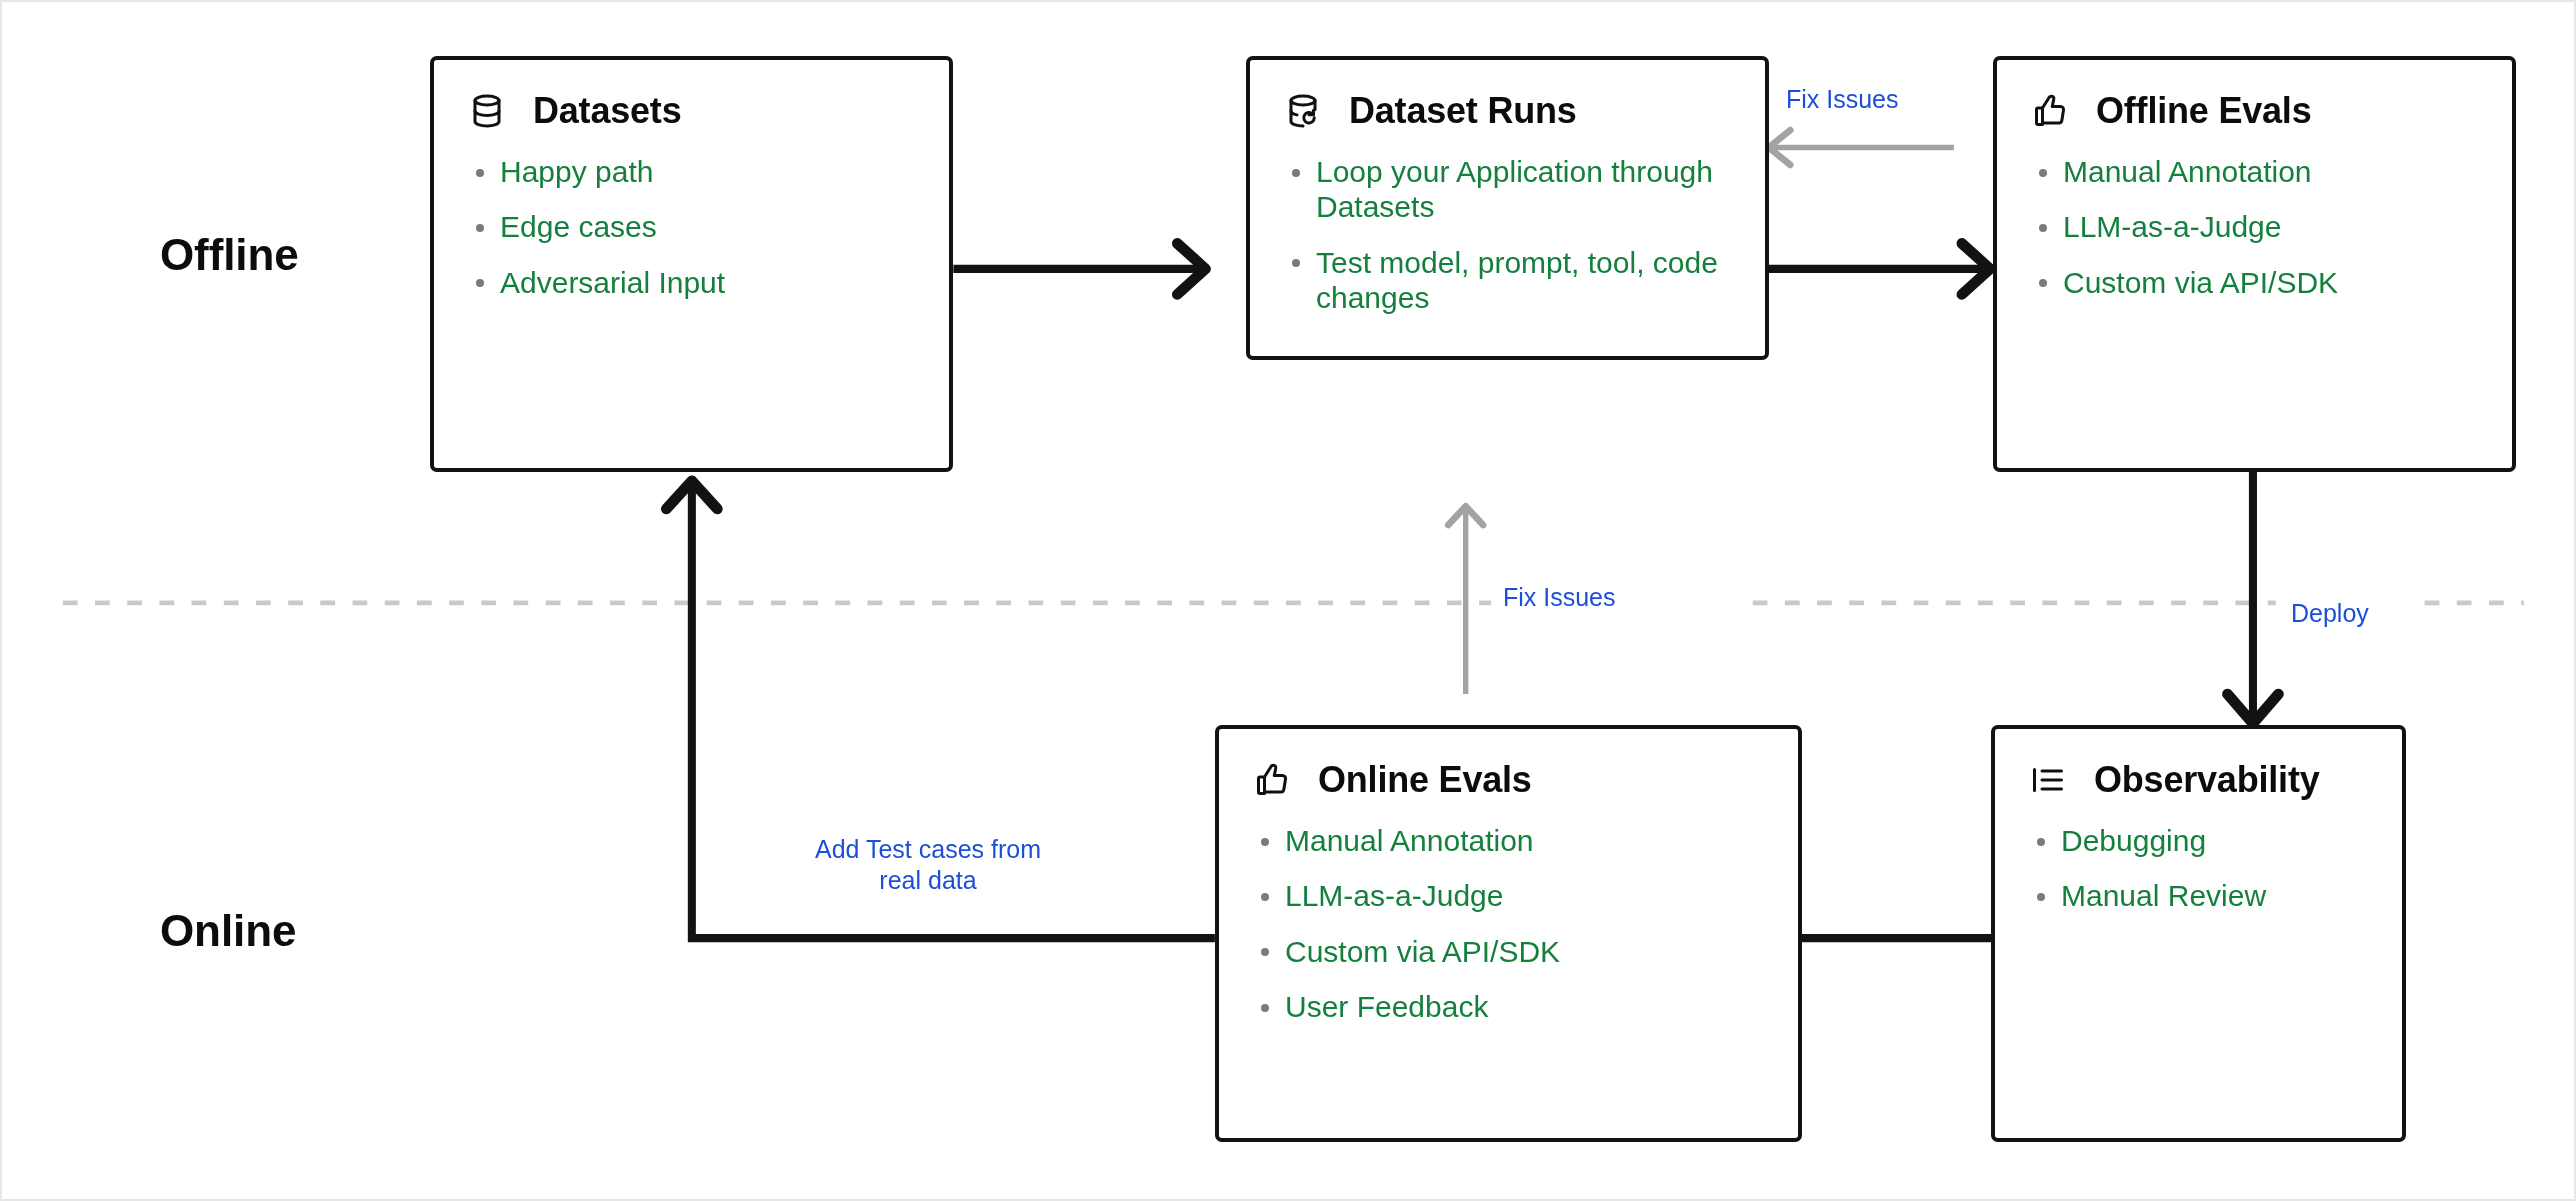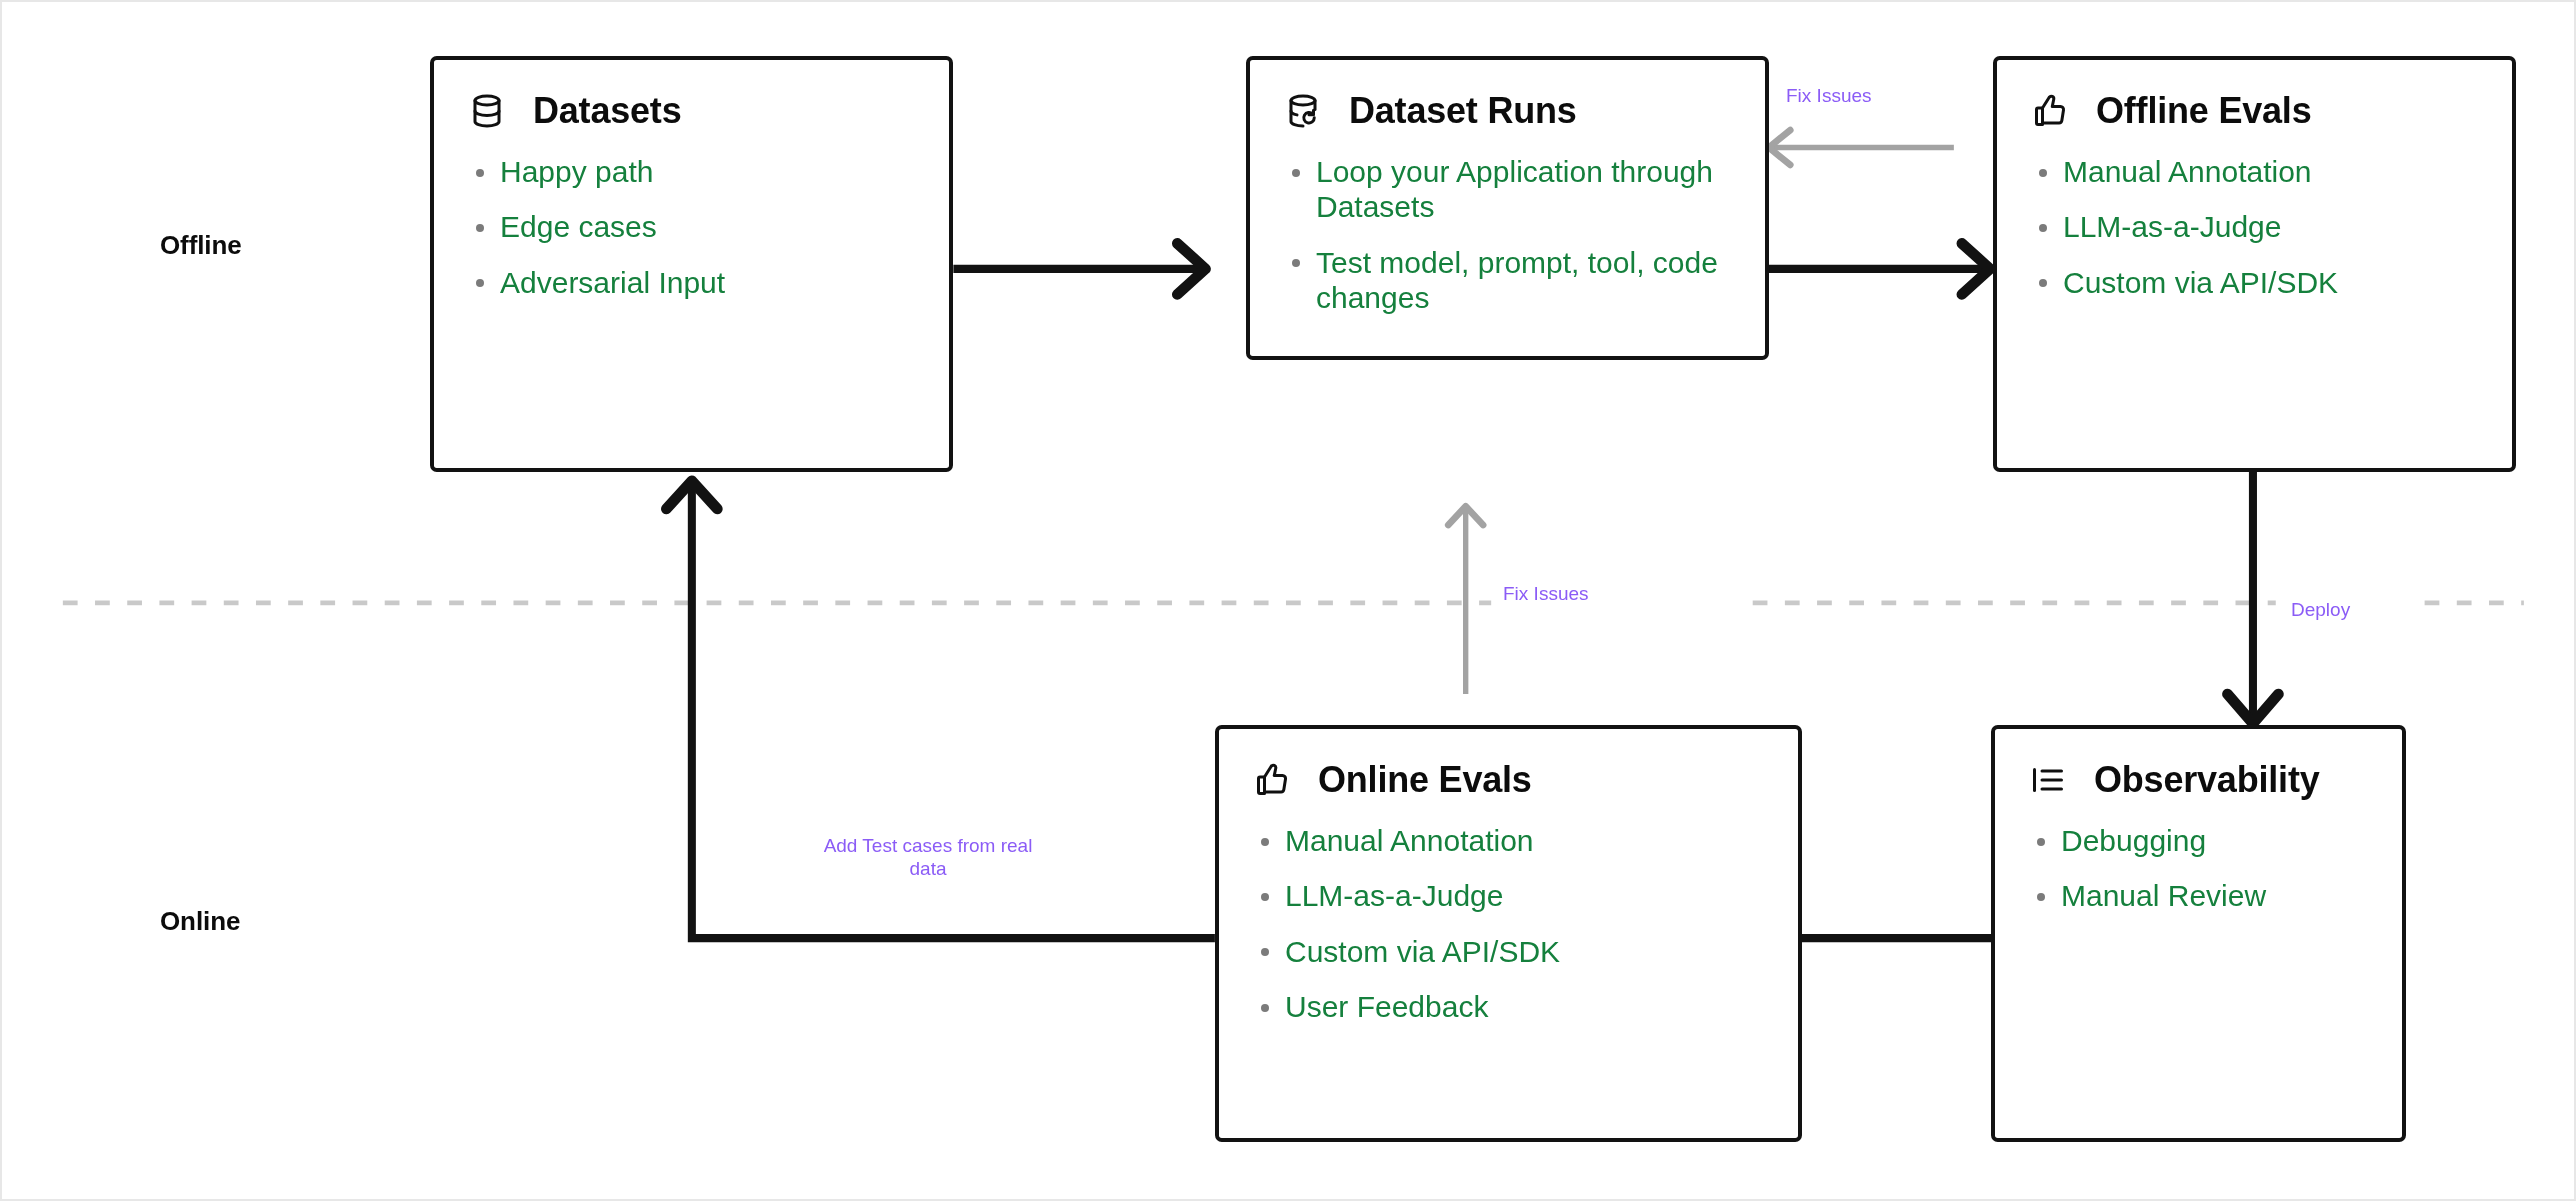"Fix Issues" .edge-label { color: #8b5cf6 -> #1d4ed8; font-size: 19px -> 25px }
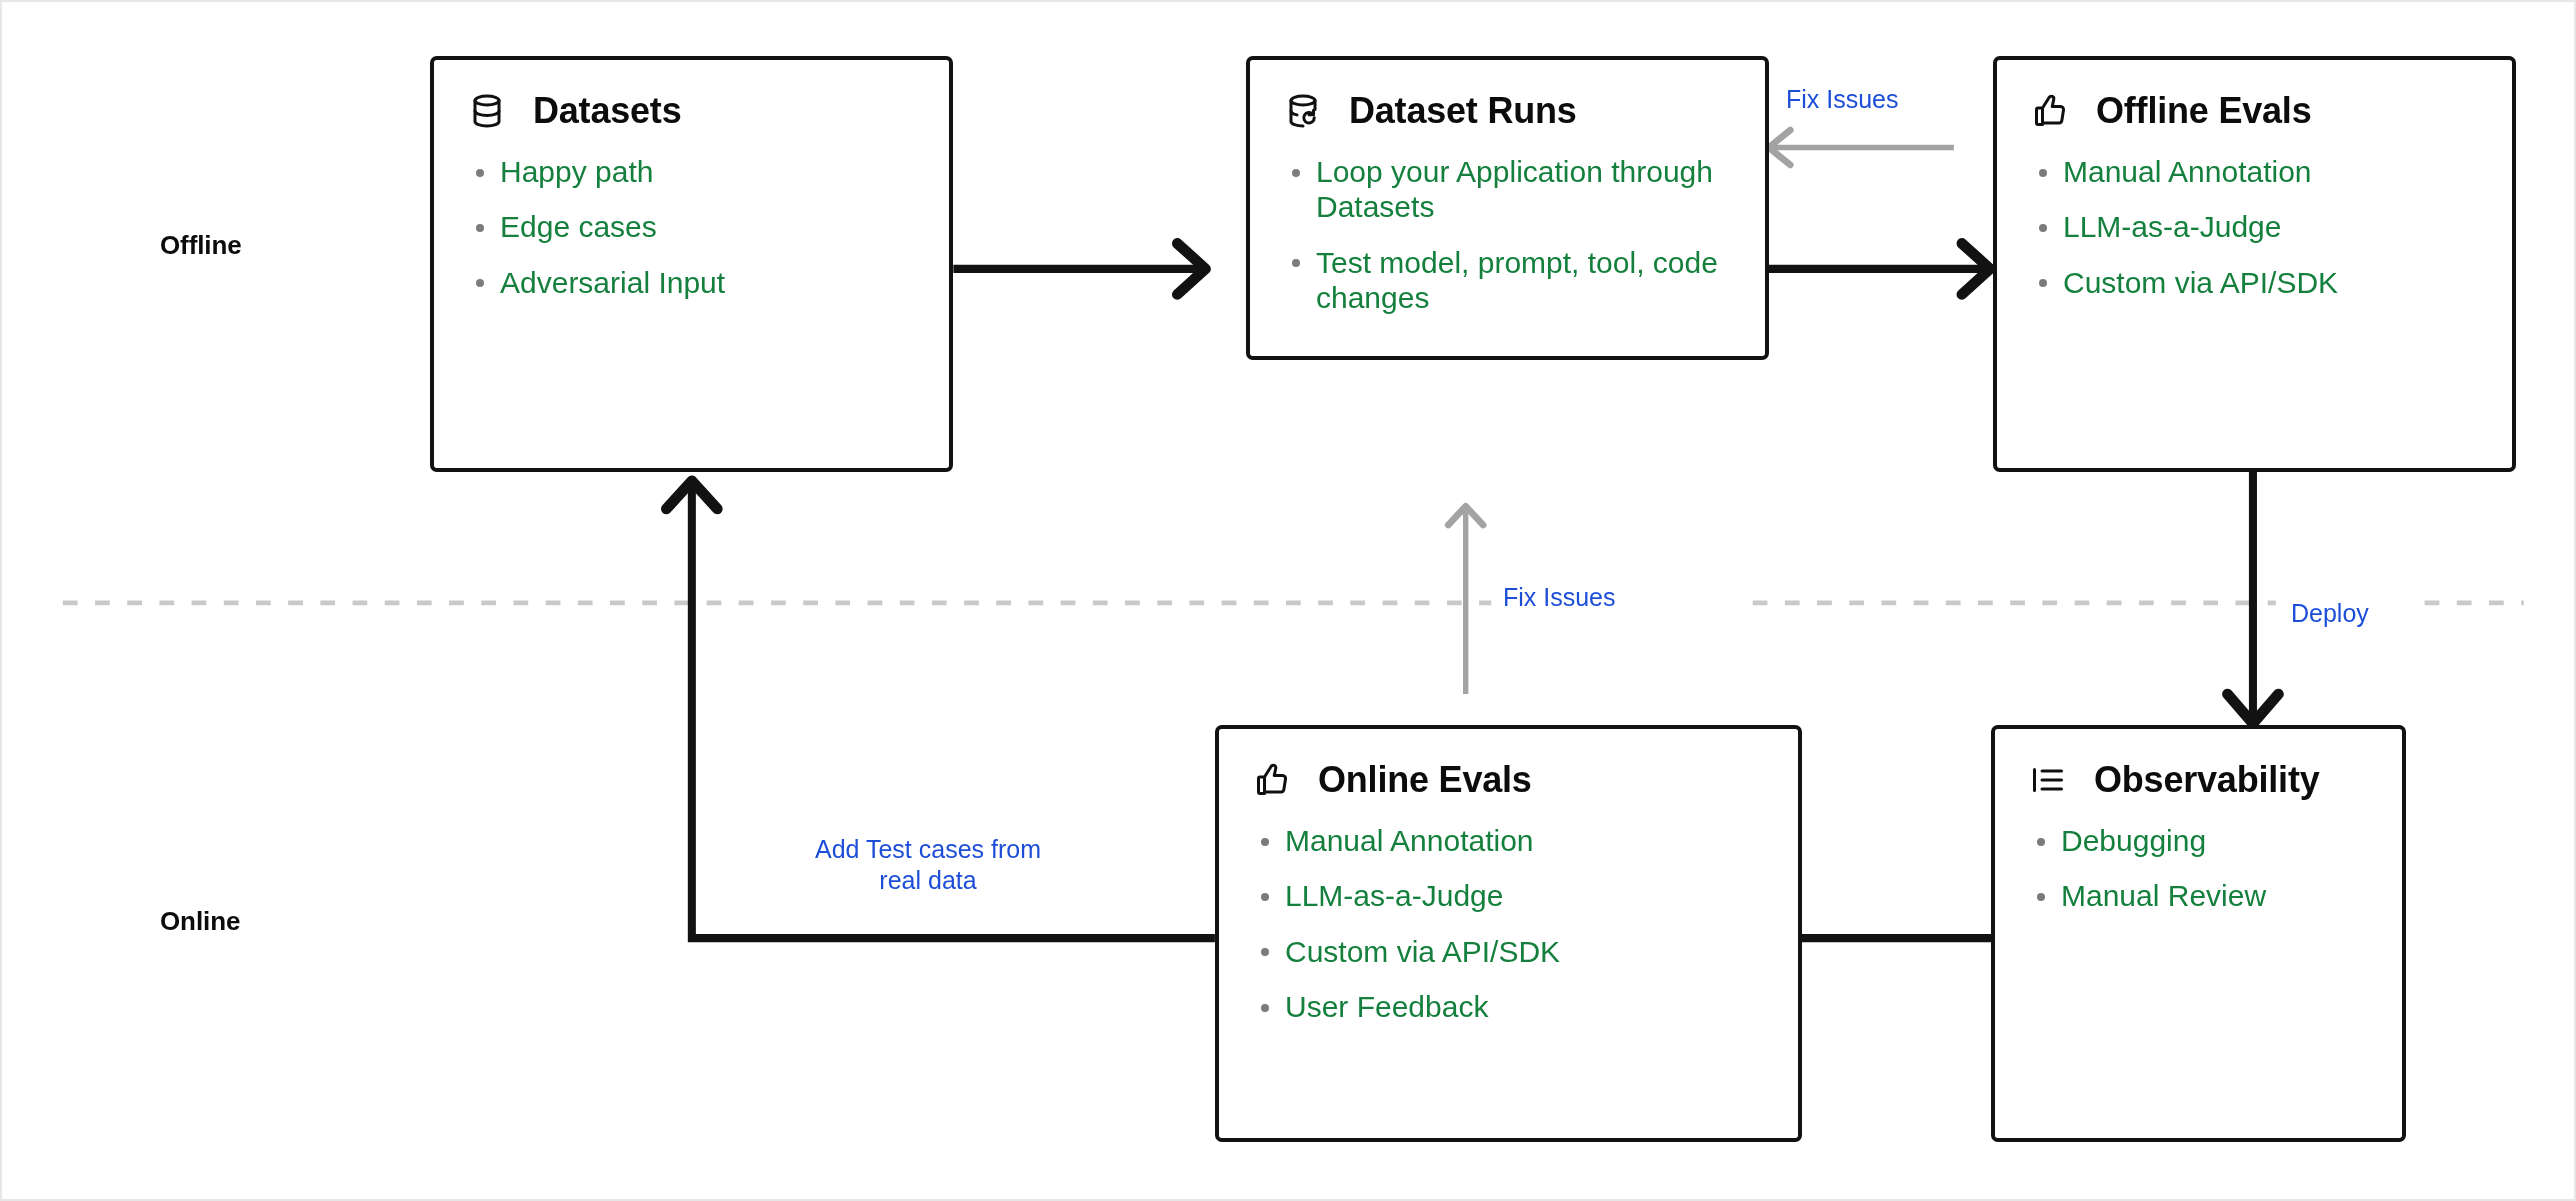"Offline" .lane-label { font-size: 26px -> 44px }
